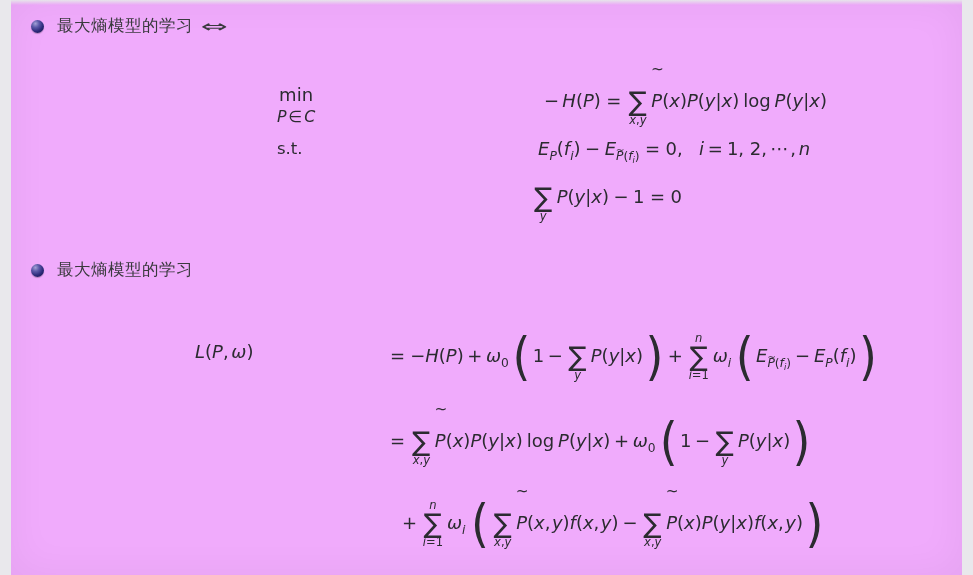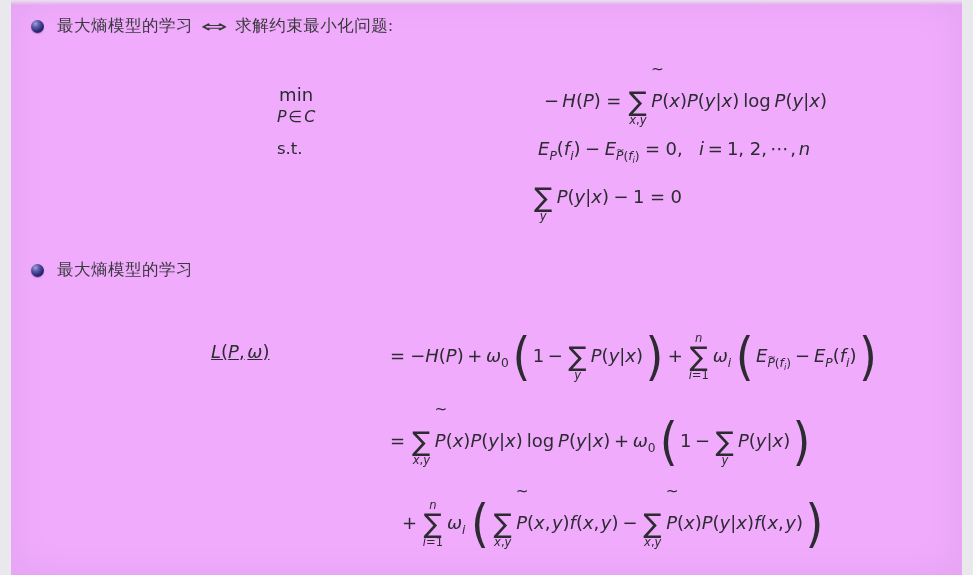"求解约束最小化问题:" span.cjk { html: <span>求解约束最小化问题:</span> -> none }
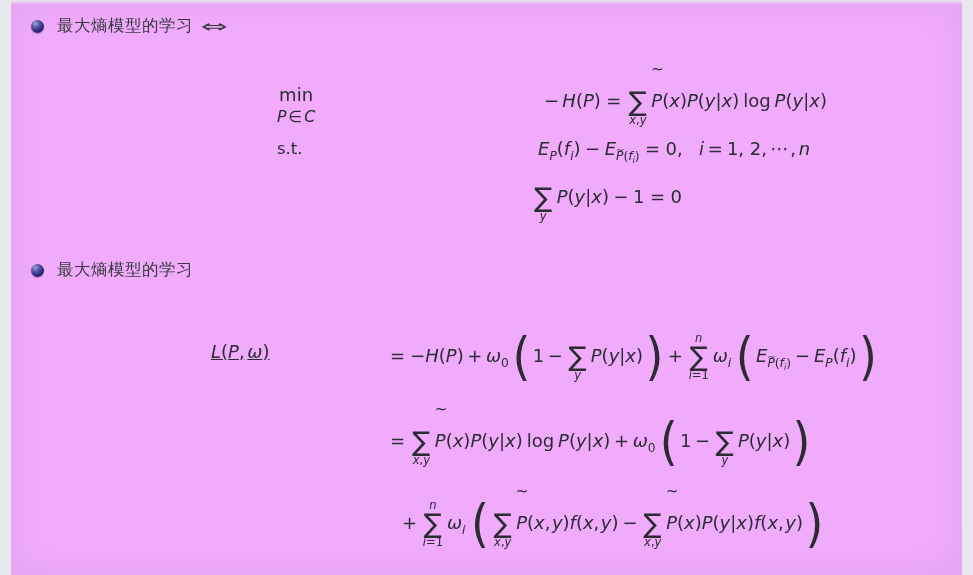"L(P, ω)" div.fline-sm { left: 200px -> 184px; text-decoration: underline -> none }
